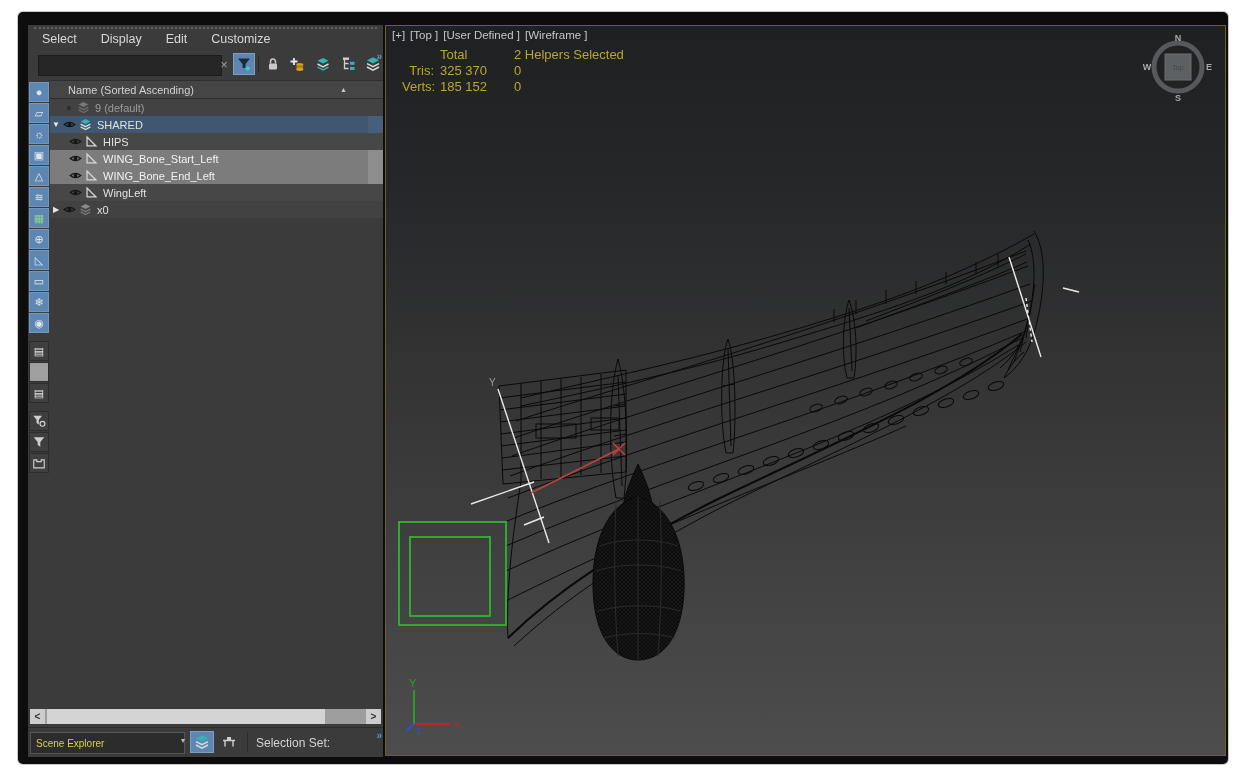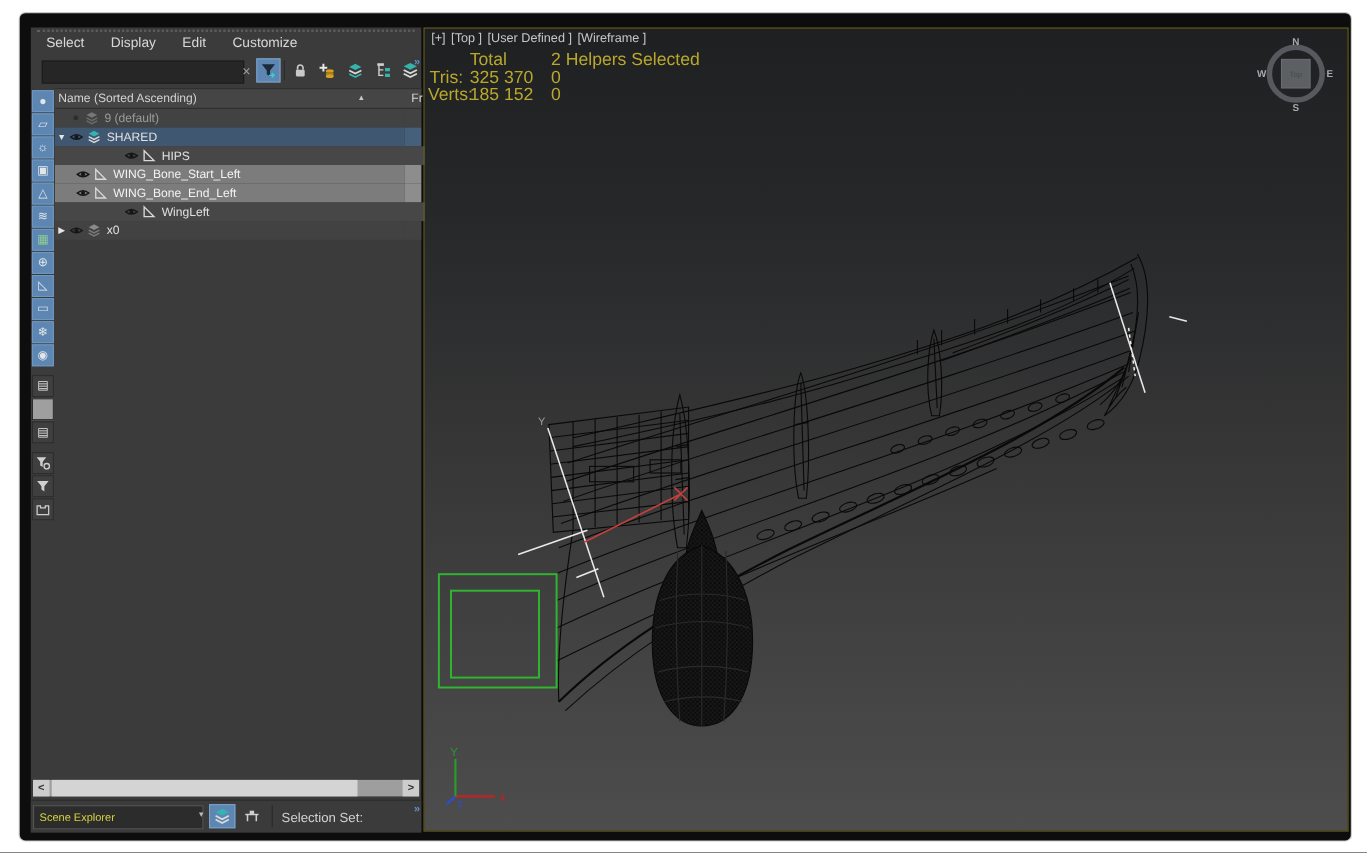"Total" .stats { font-size: 16px -> 13px; left: 3px -> 16px }
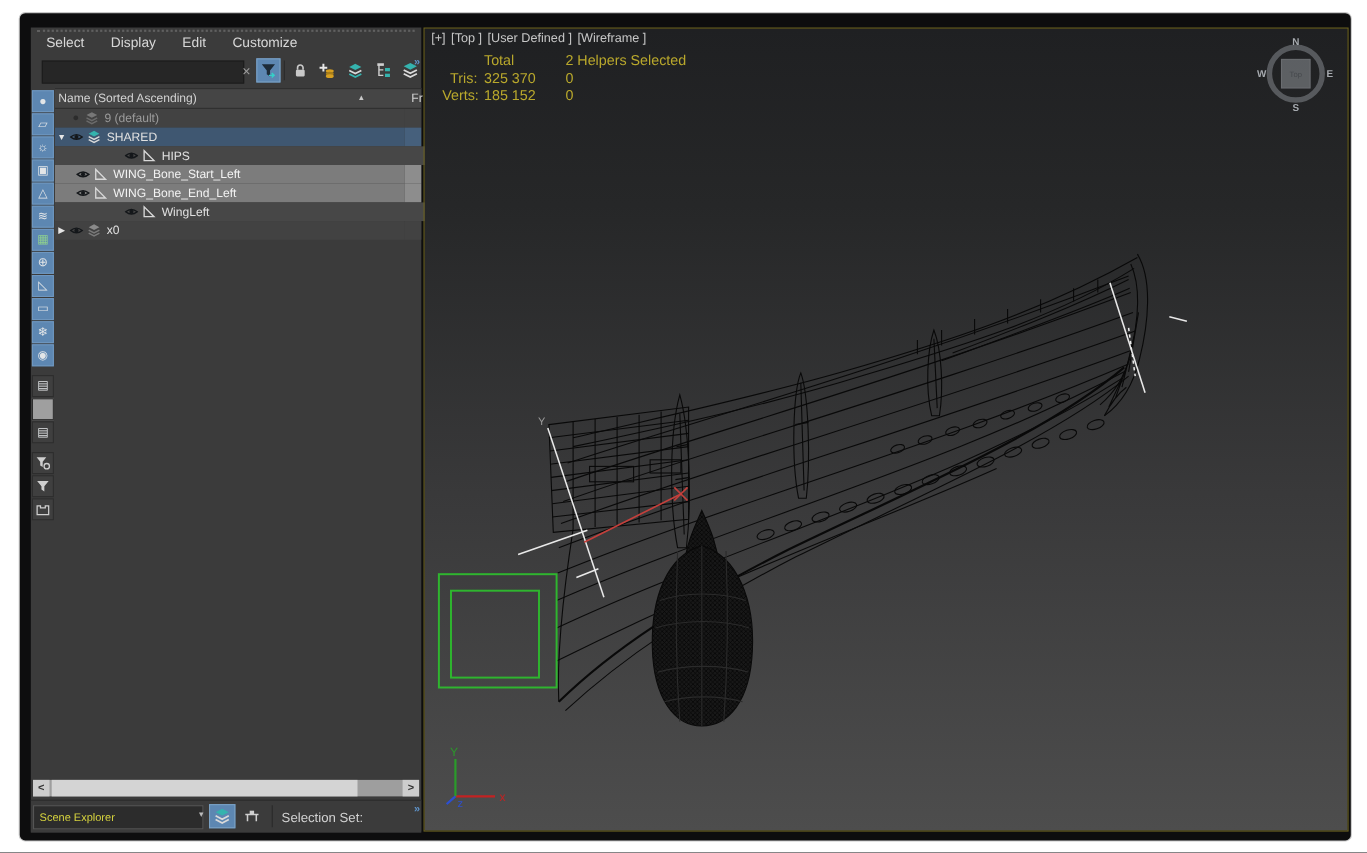"Name (Sorted Ascending)" .colhdr .nm { padding-left: 3px -> 18px }
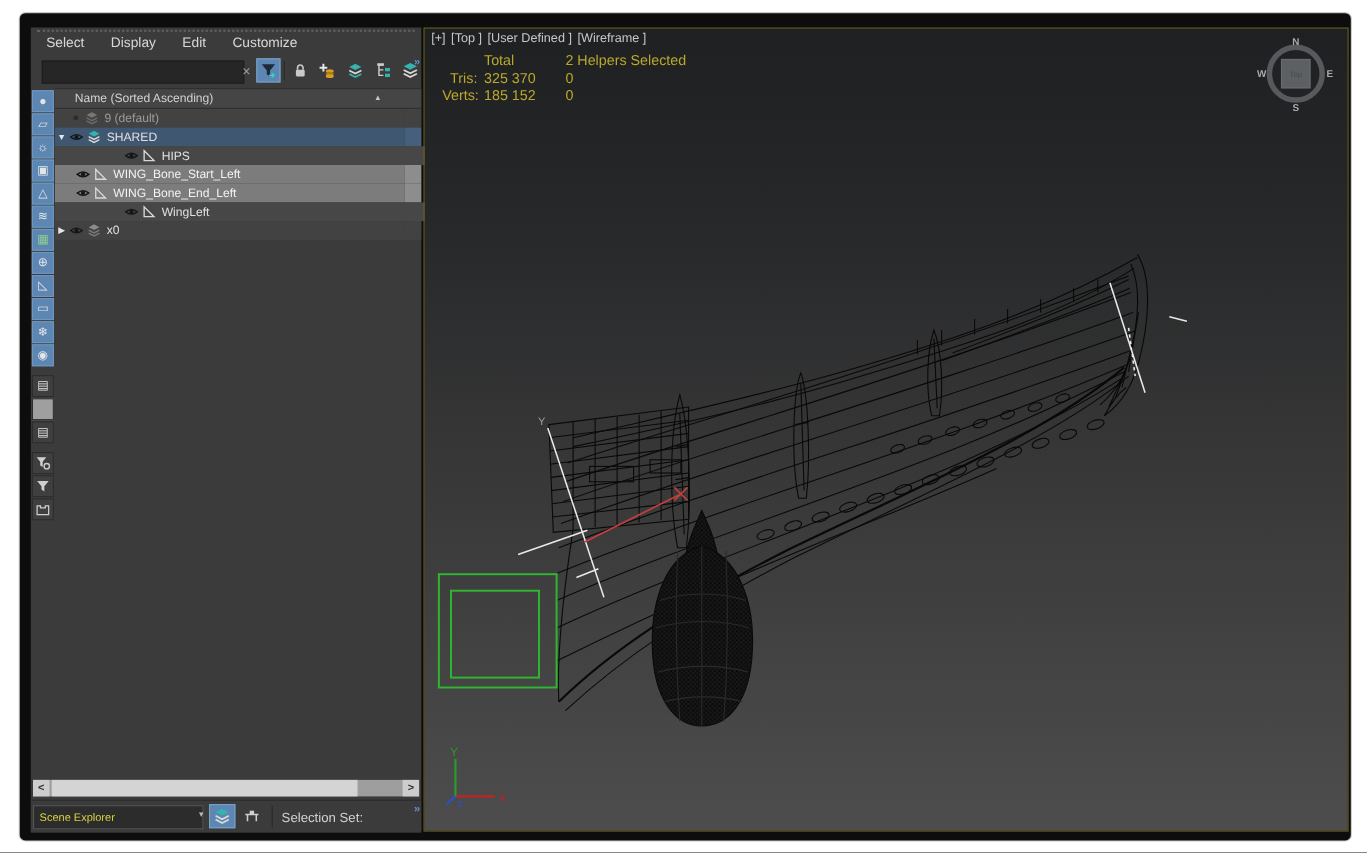"HIPS" .r-a .name,.r-a .frz { padding-left: 44px -> none }
